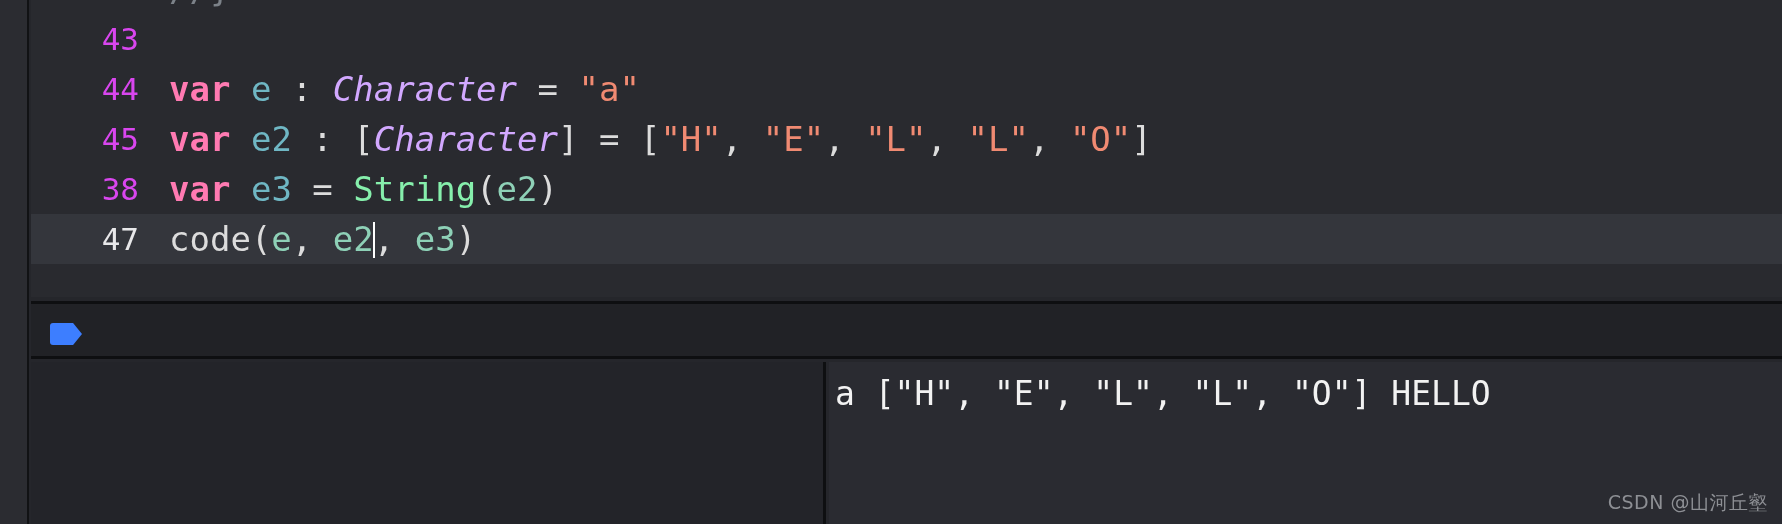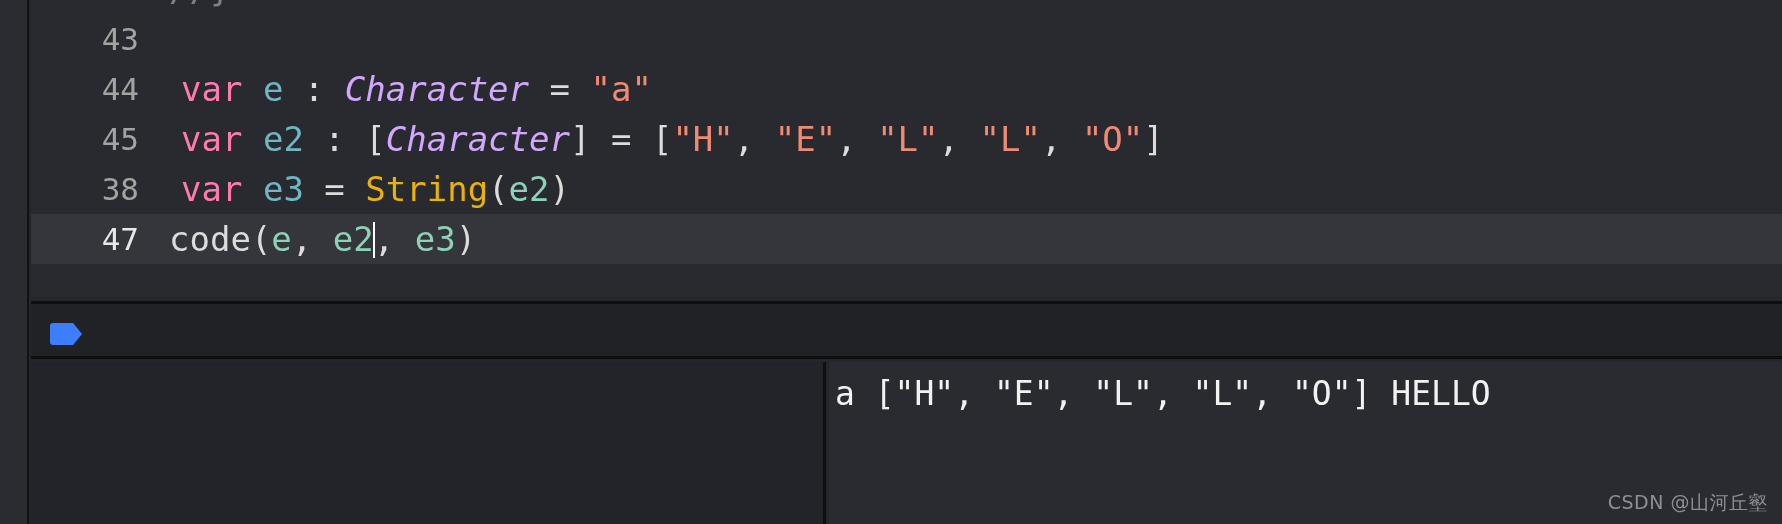"43" .ln { color: #a3a3a3 -> #d946ef }
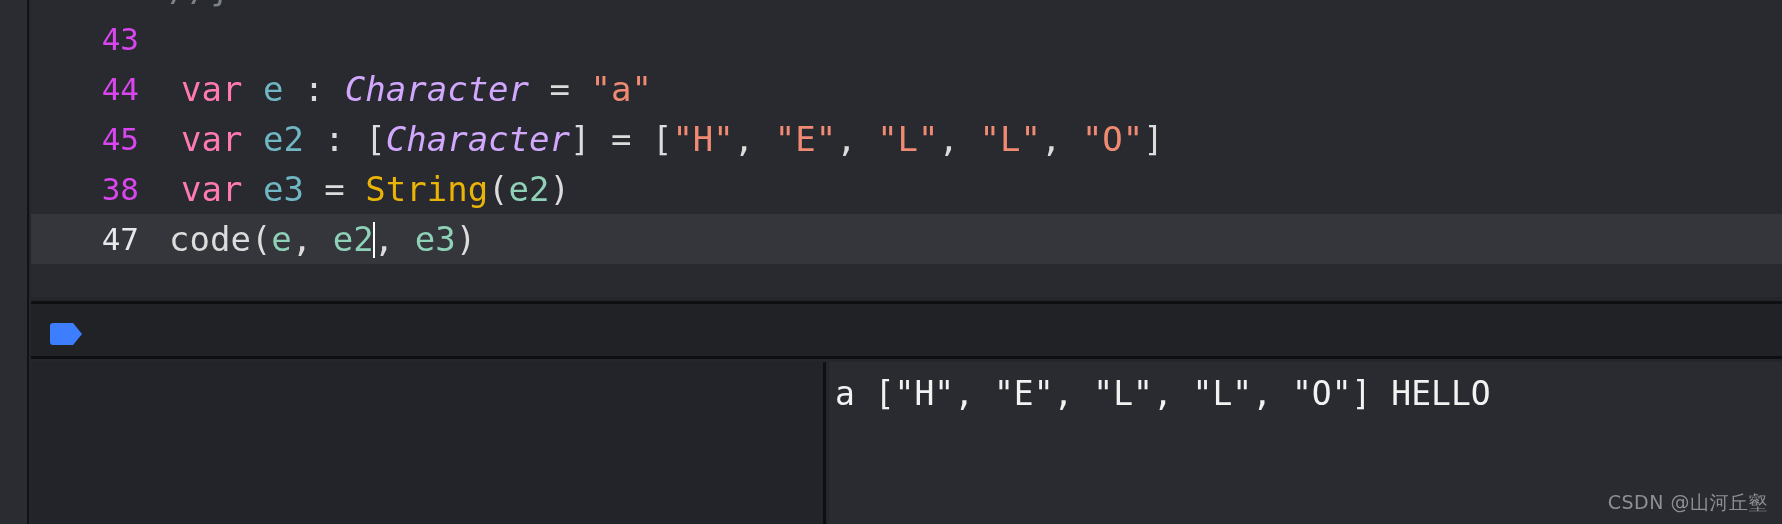"var" .t-kw { font-weight: normal -> bold; margin-left: 12px -> none }
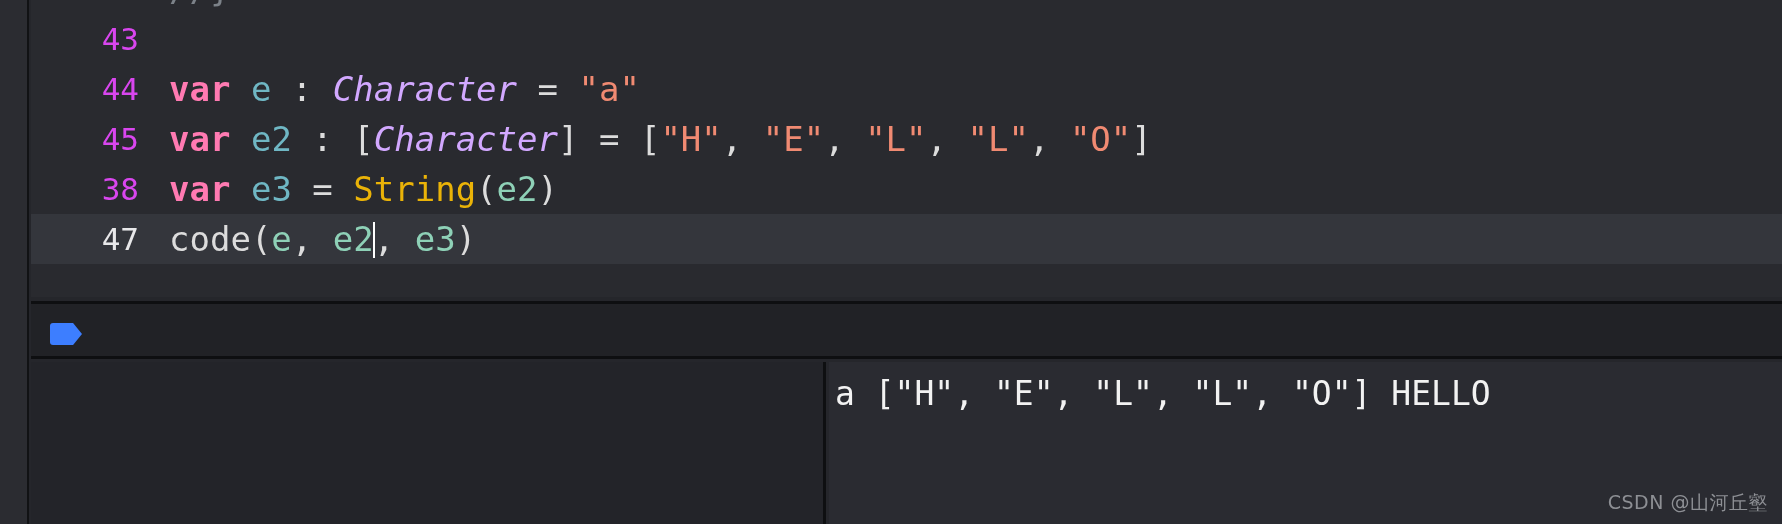"String" .t-fn { color: #eab308 -> #86efac }
